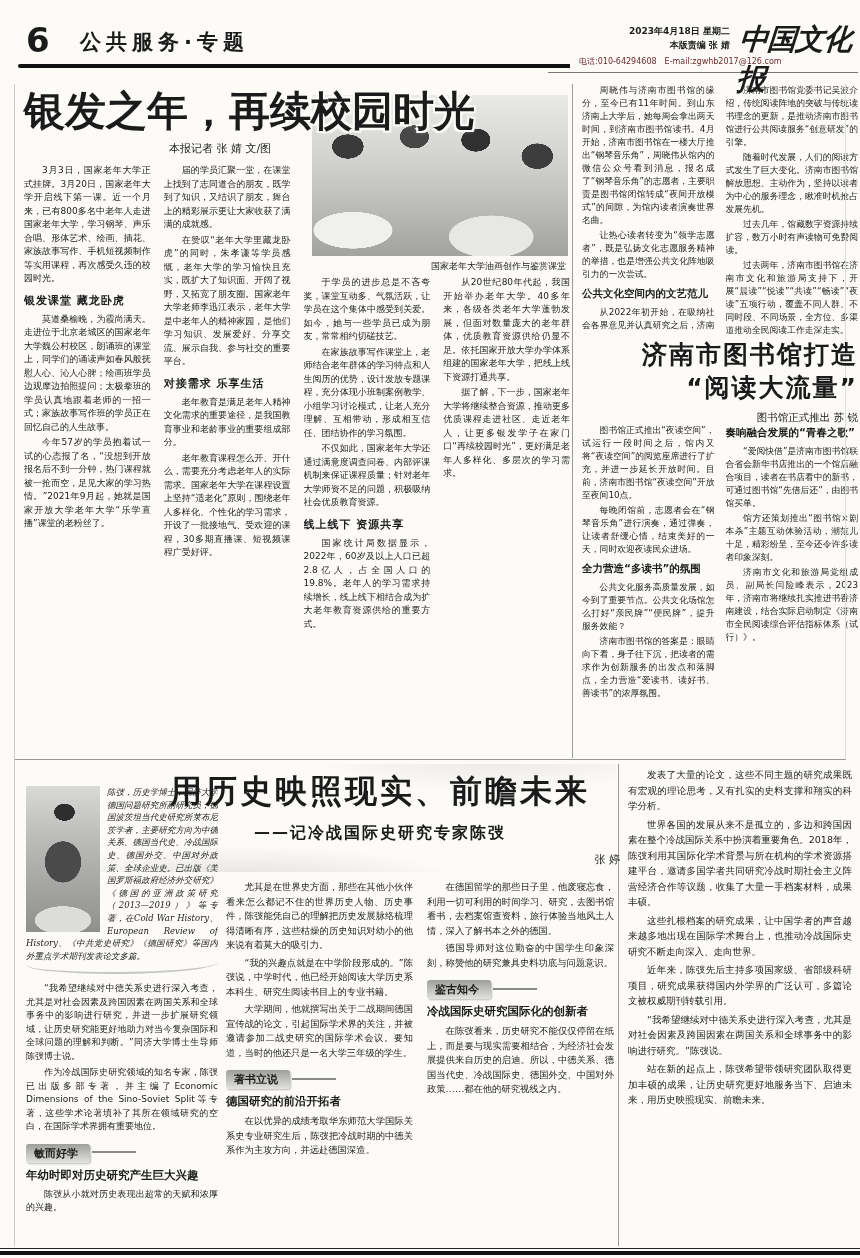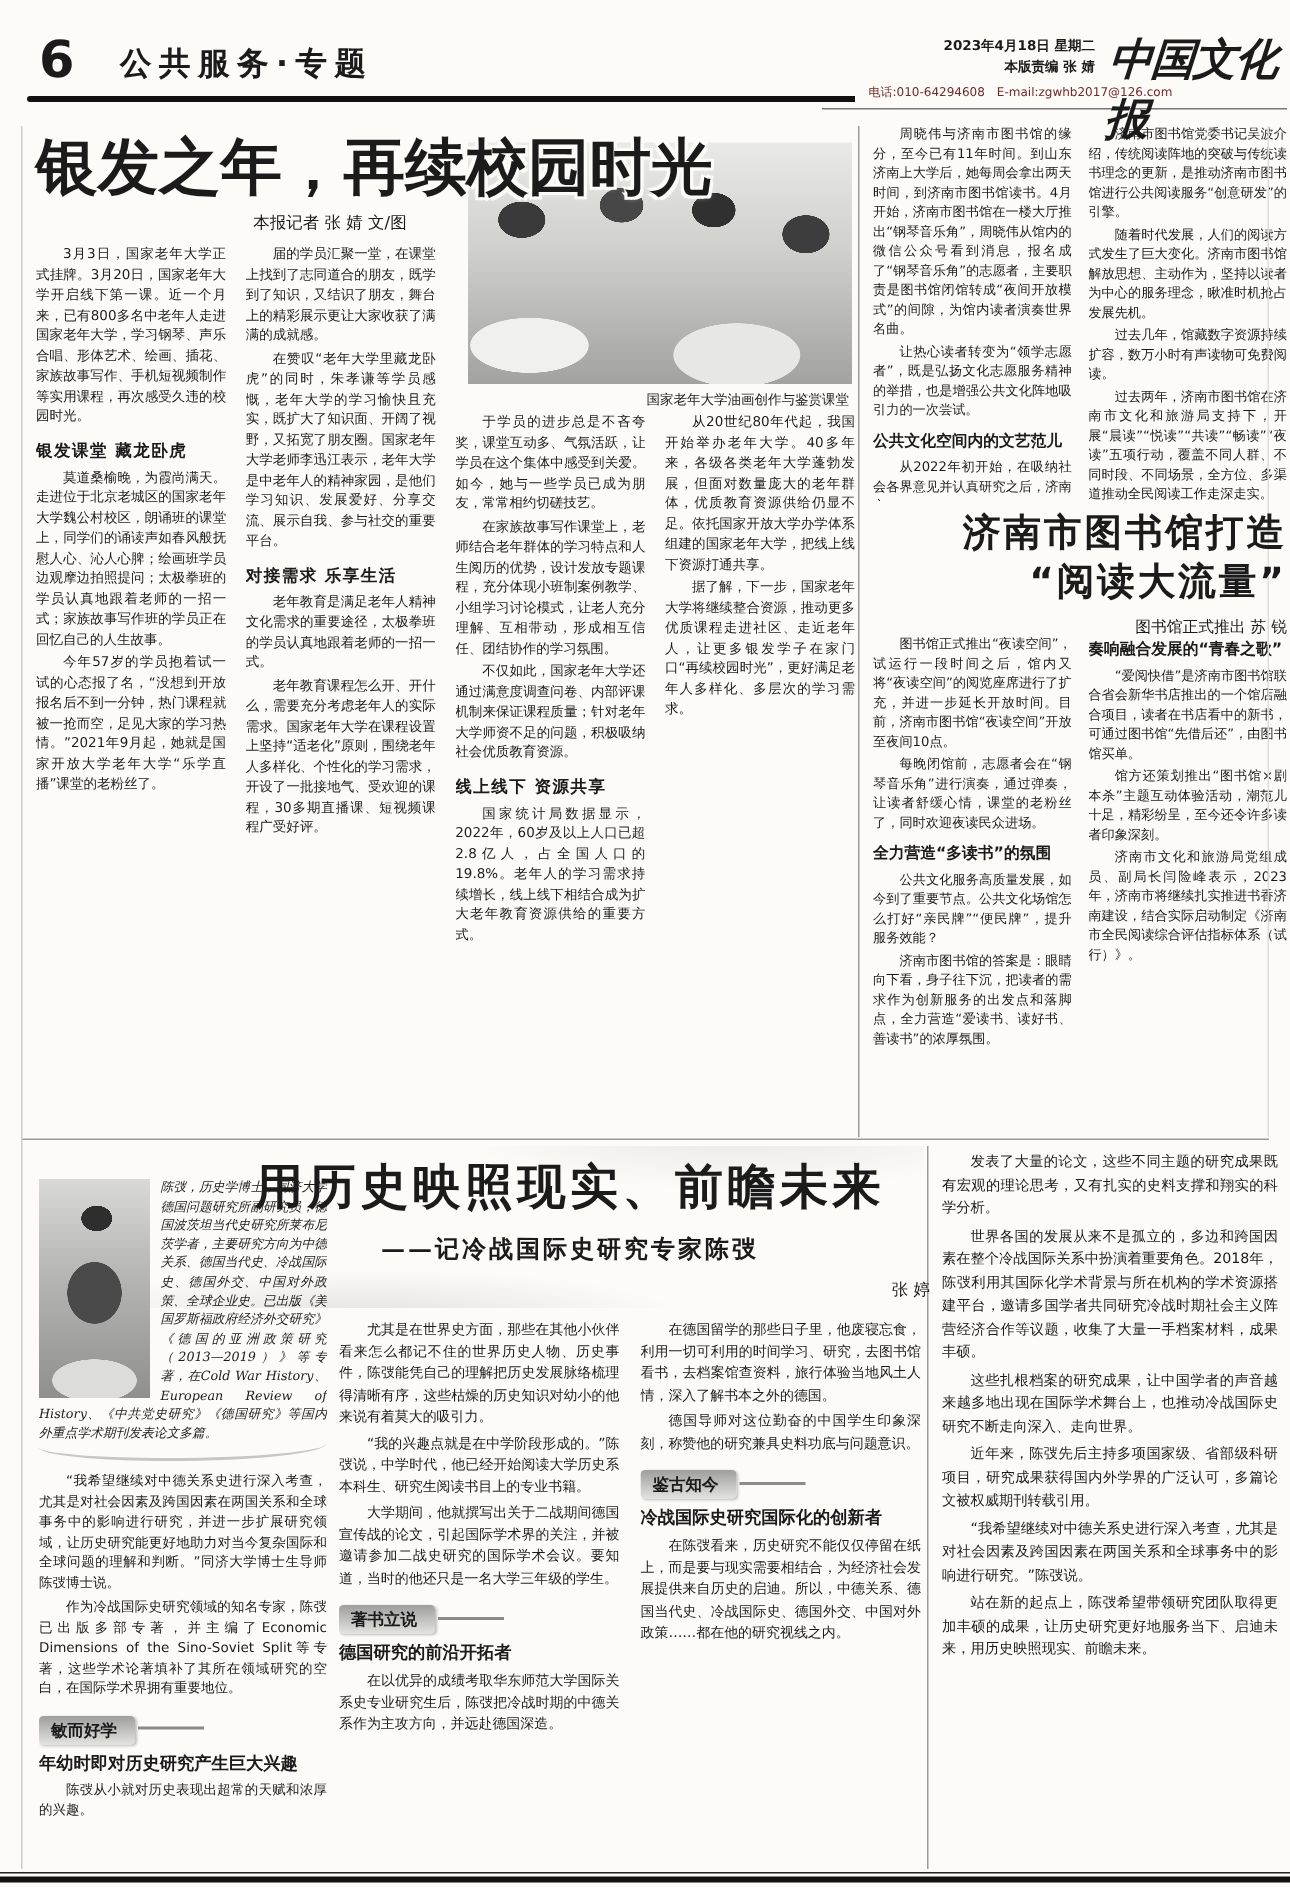"老年教育是满足老年人精神文化需求的重要途径，太极拳班的学员认真地跟着老师的一招一" p.p { text: 太极拳班的学员认真地跟着老师的一招一式 -> 是我国教育事业和老龄事业的重要组成部分 }
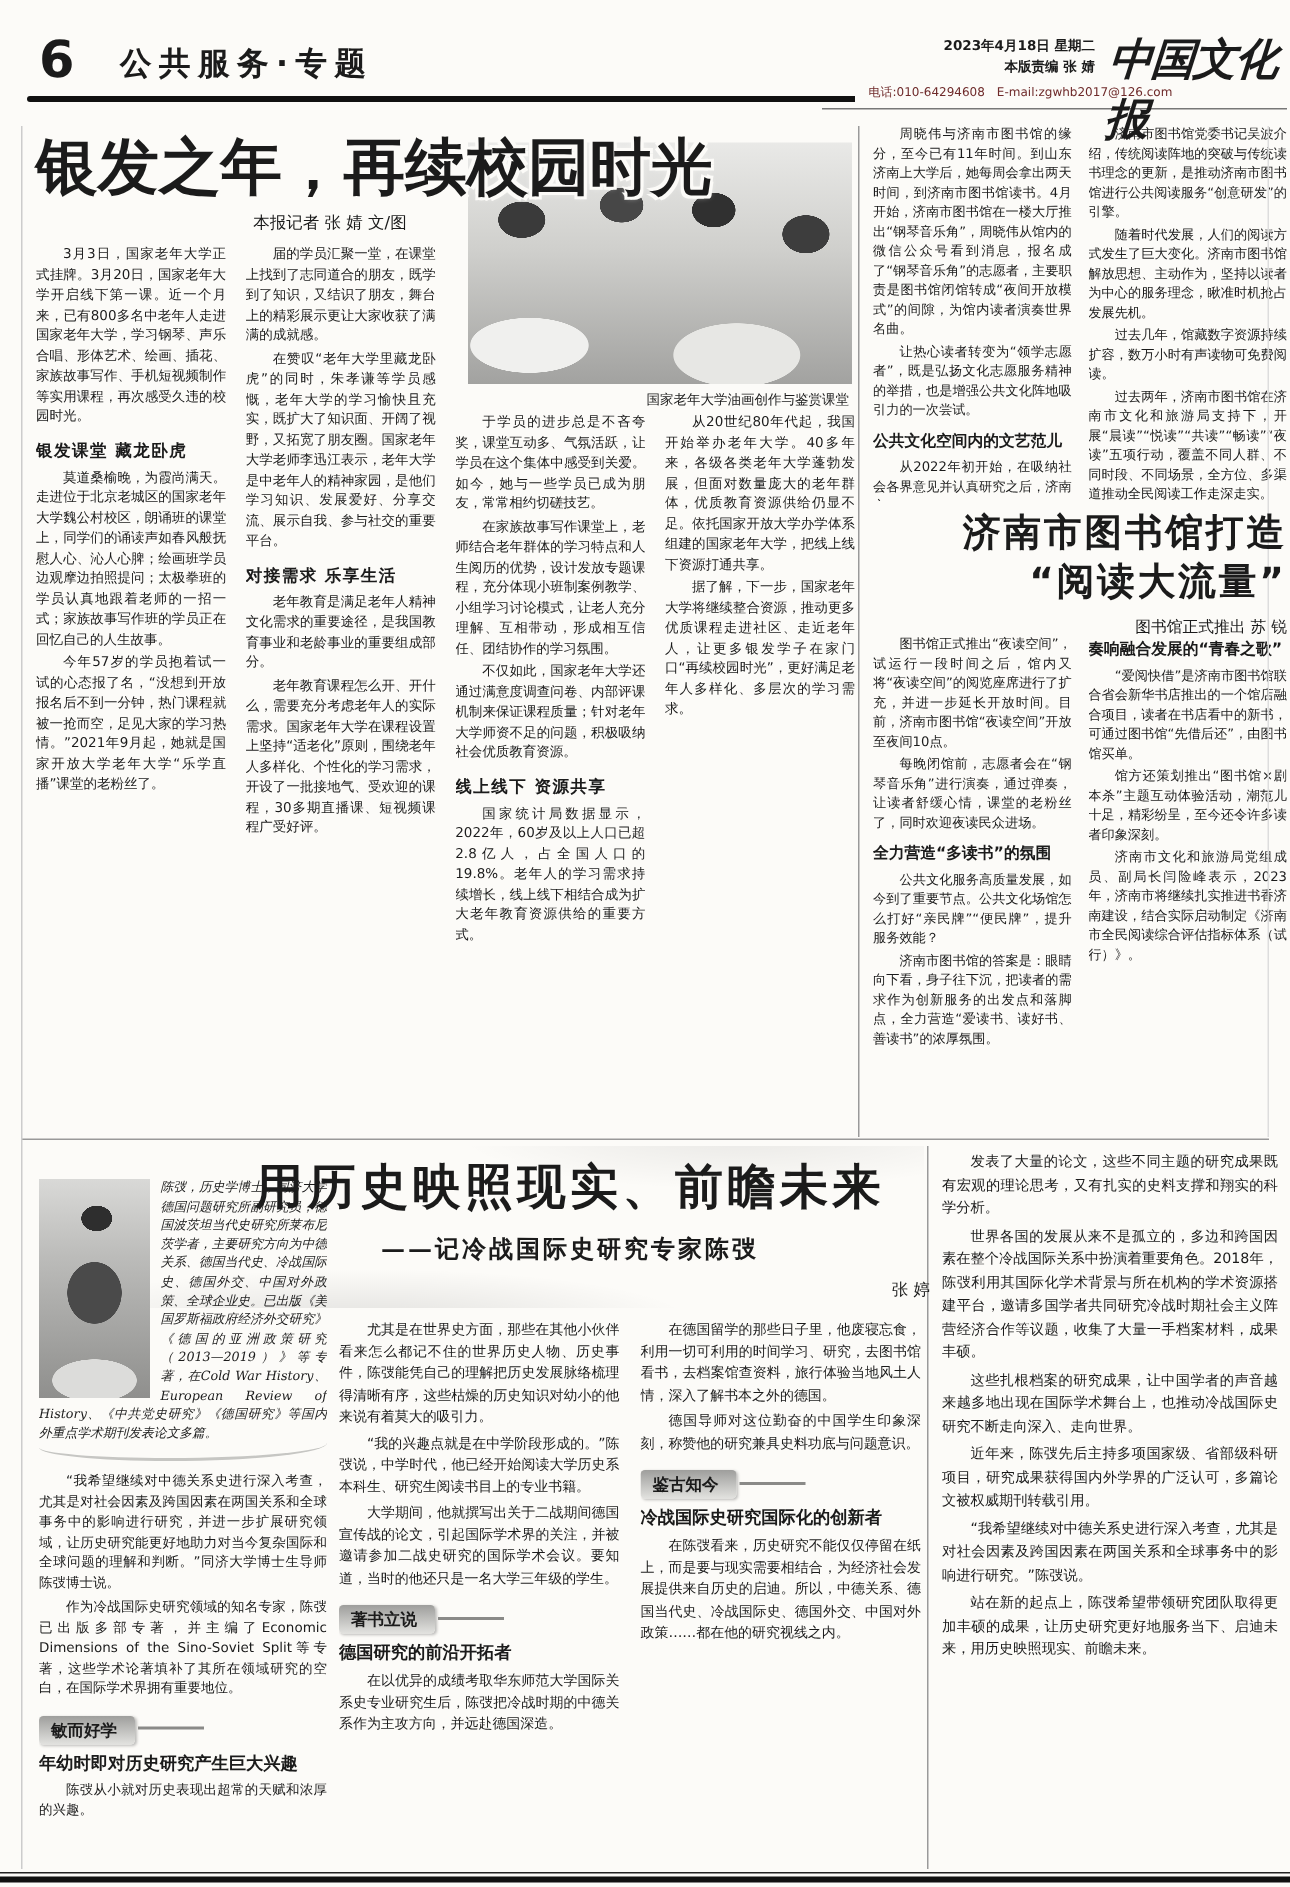"每晚闭馆前，志愿者会在“钢琴音乐角”进行演奏，通过弹奏，让读者舒缓心情，课堂的老" p.jp { text: 课堂的老粉丝了 -> 结束美好的一天 }
